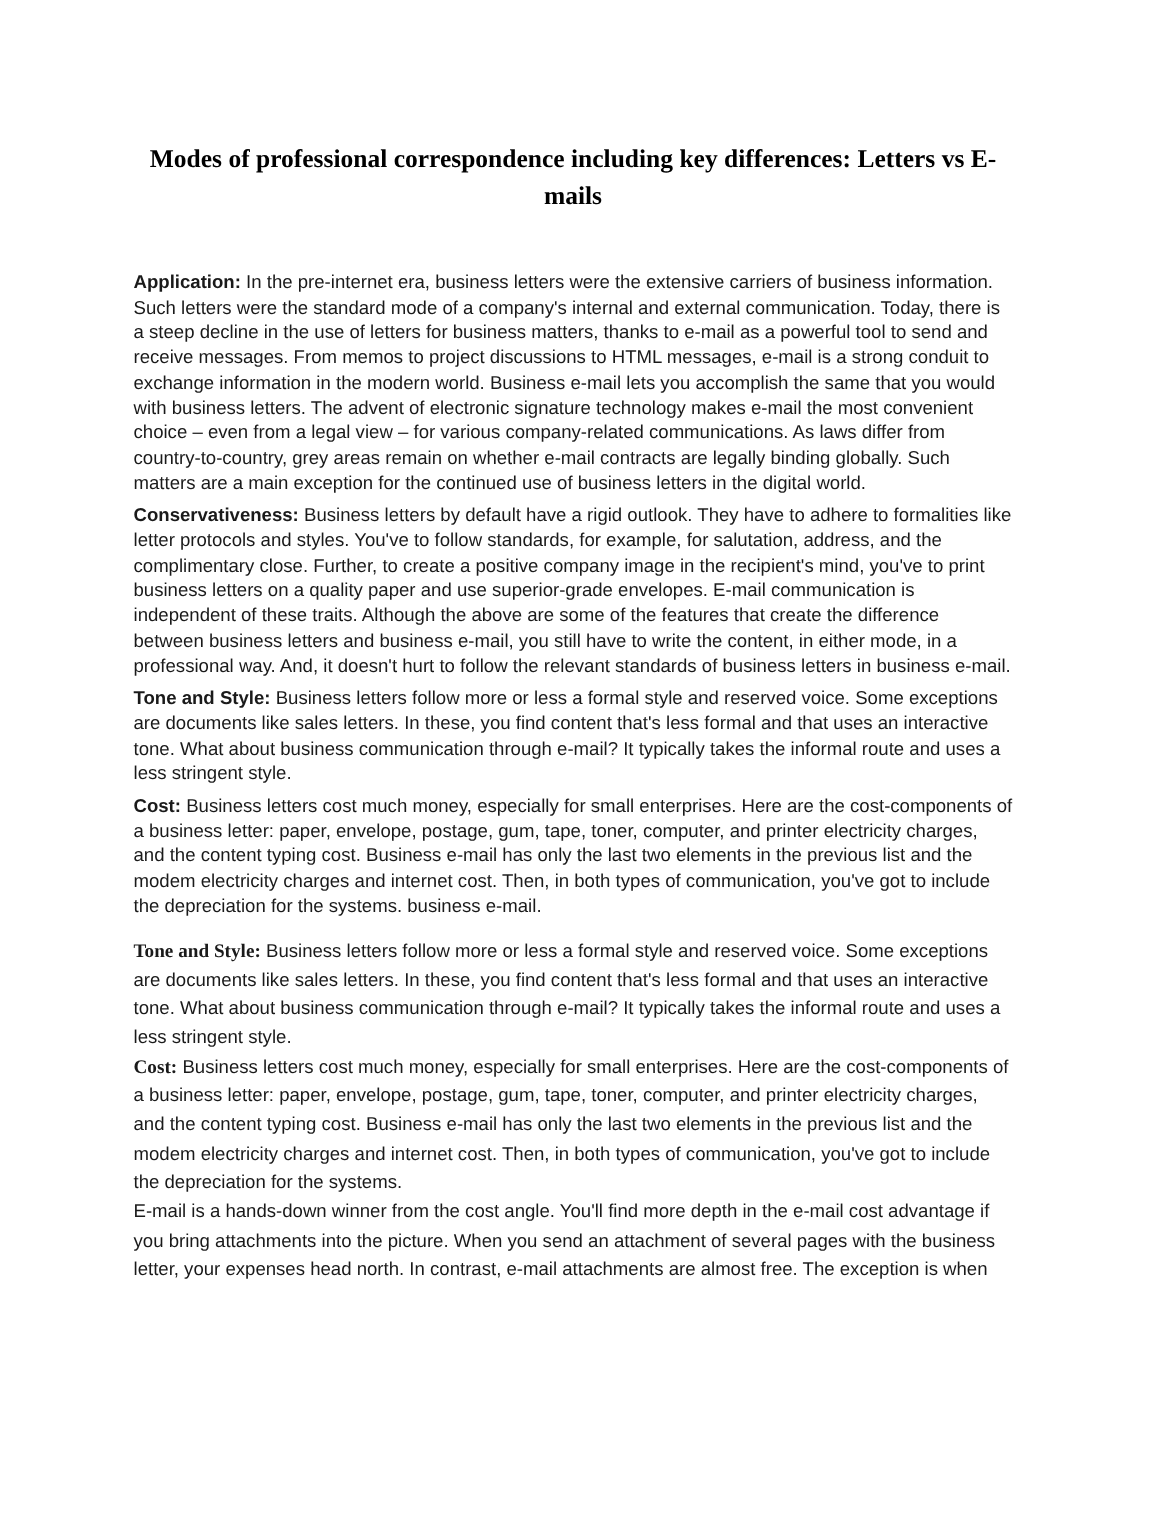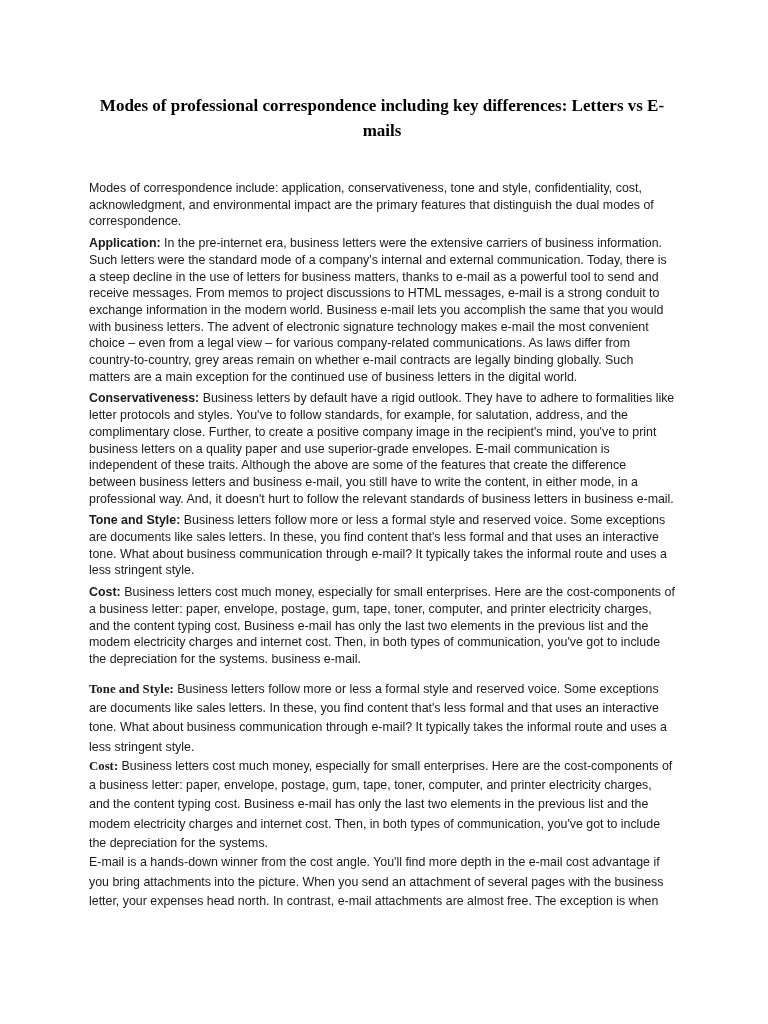"Modes of correspondence include:" p.para { html: <p><span>Modes of correspondence include: application, conservativeness, tone and style, confidentiality, cost, acknowledgment, and environmental impact are the primary features that distinguish the dual modes of correspondence.</span></p> -> none }
